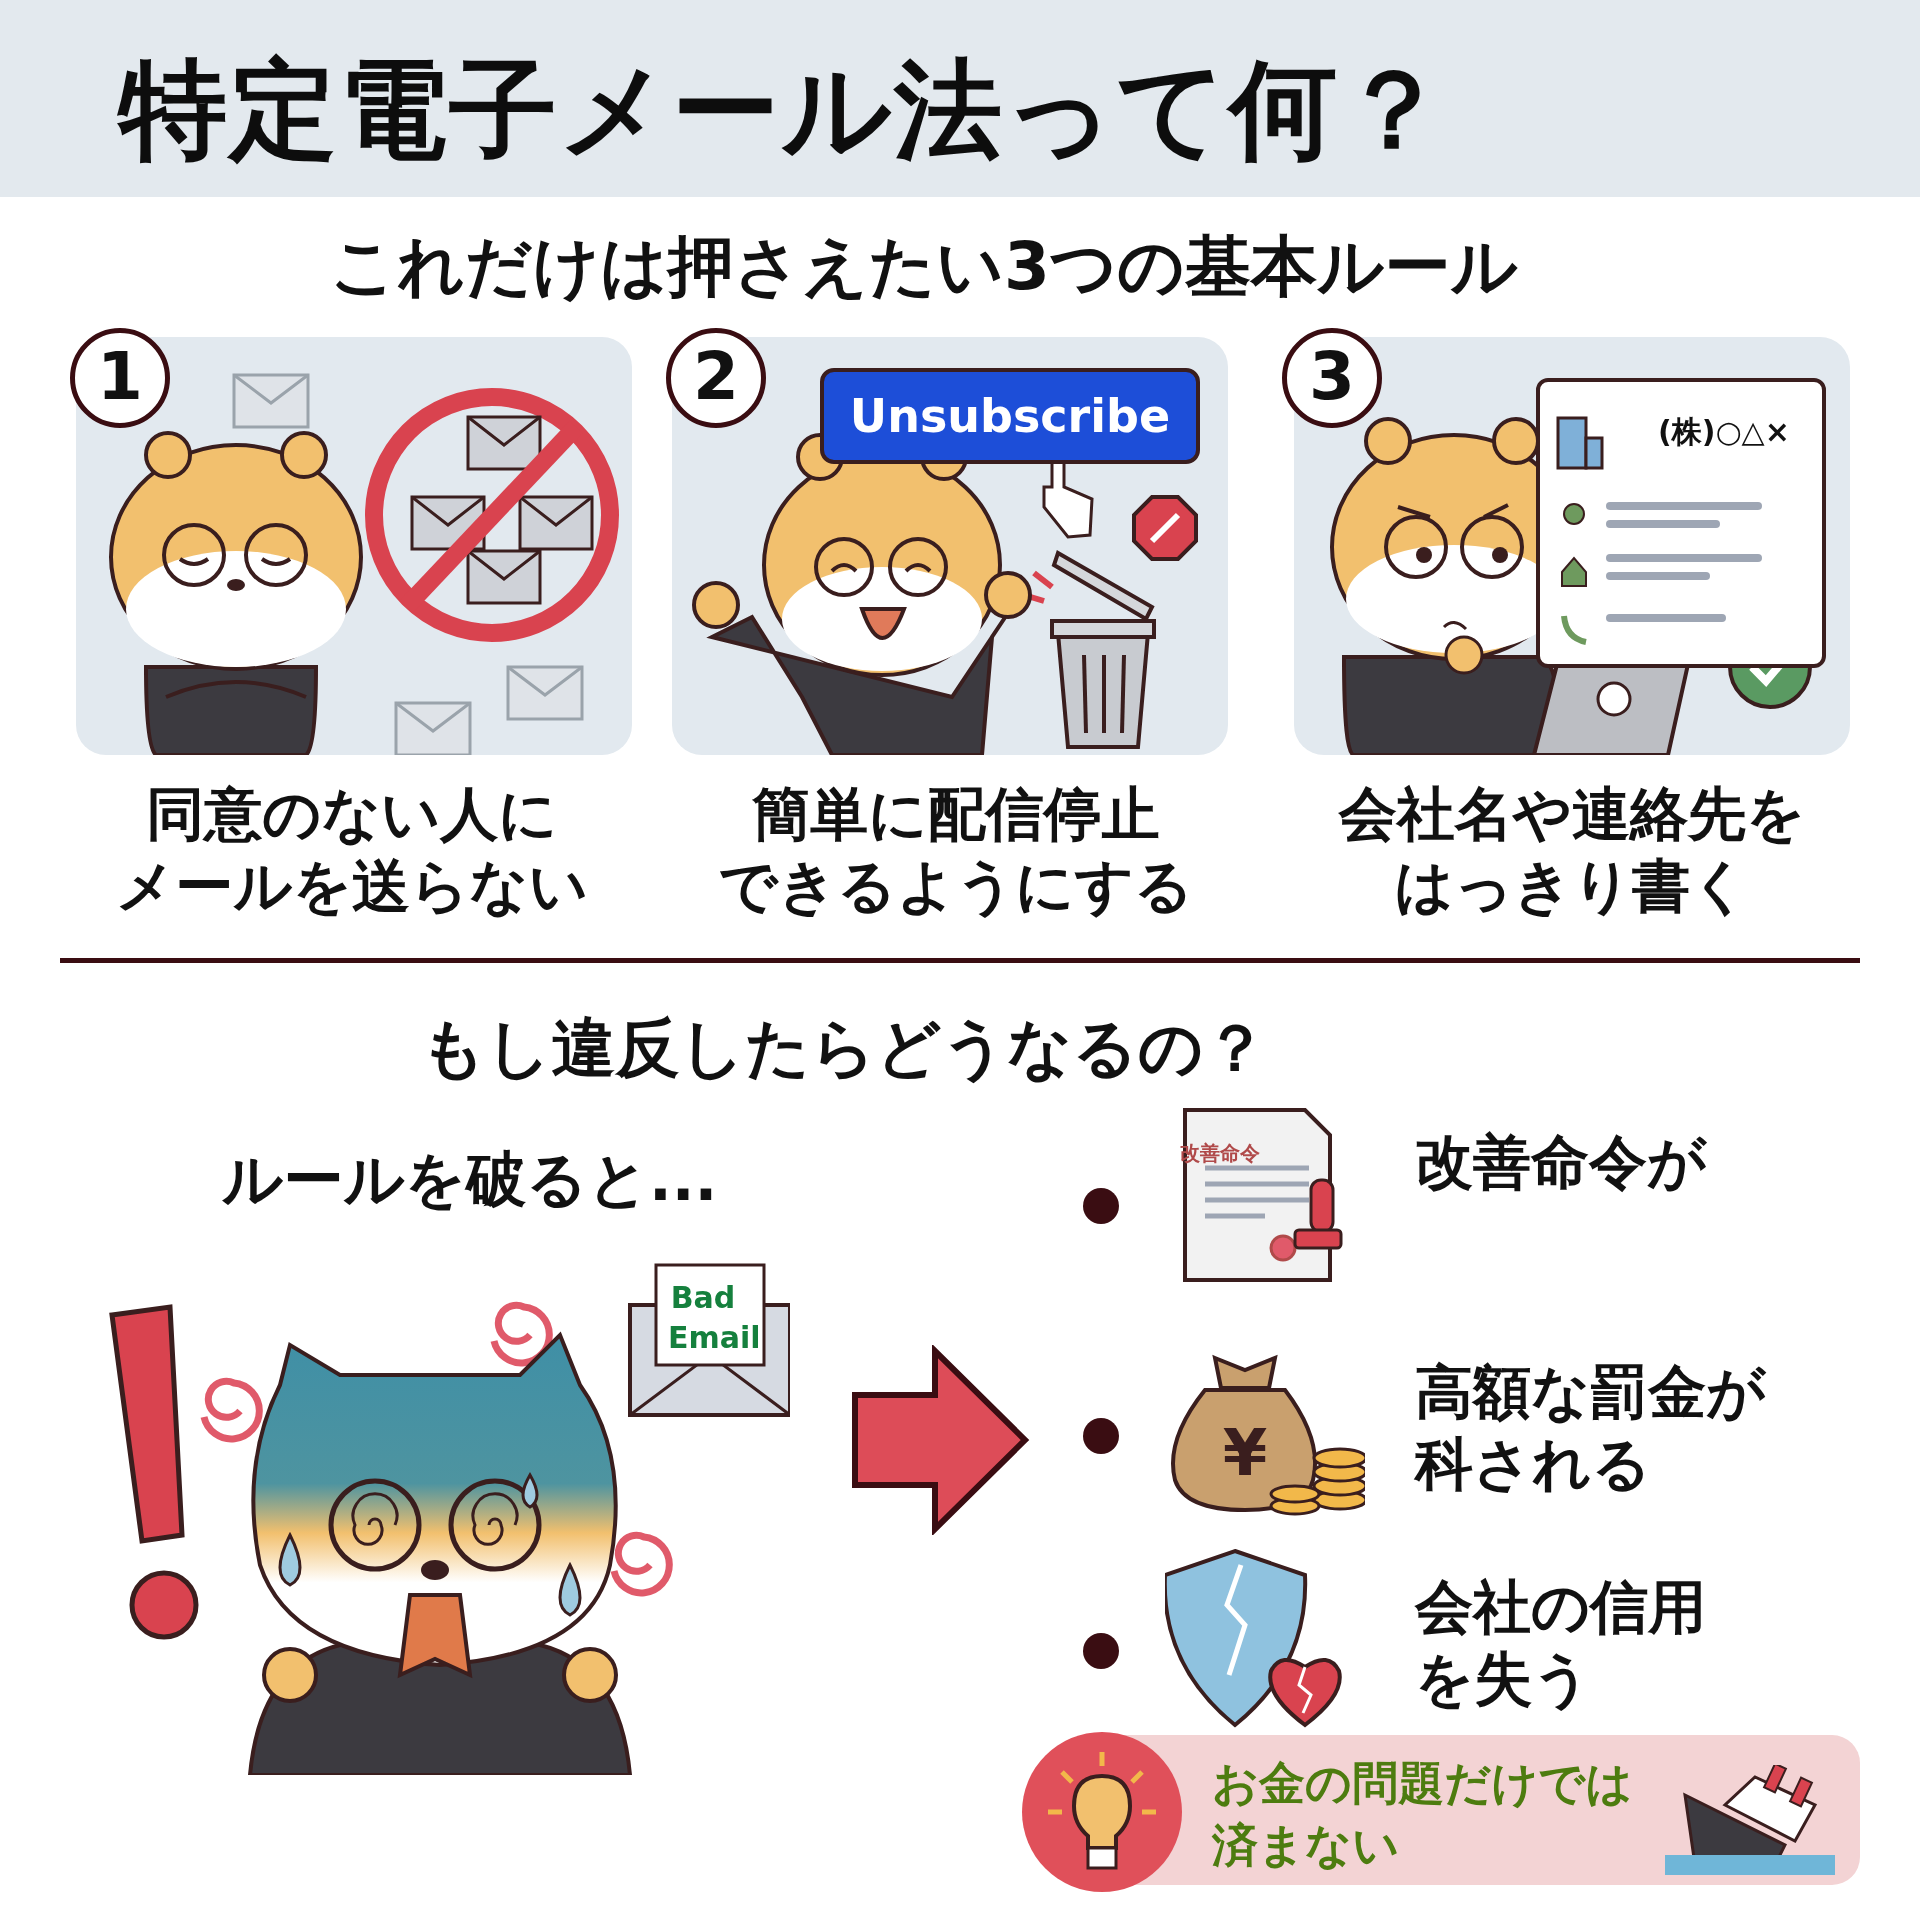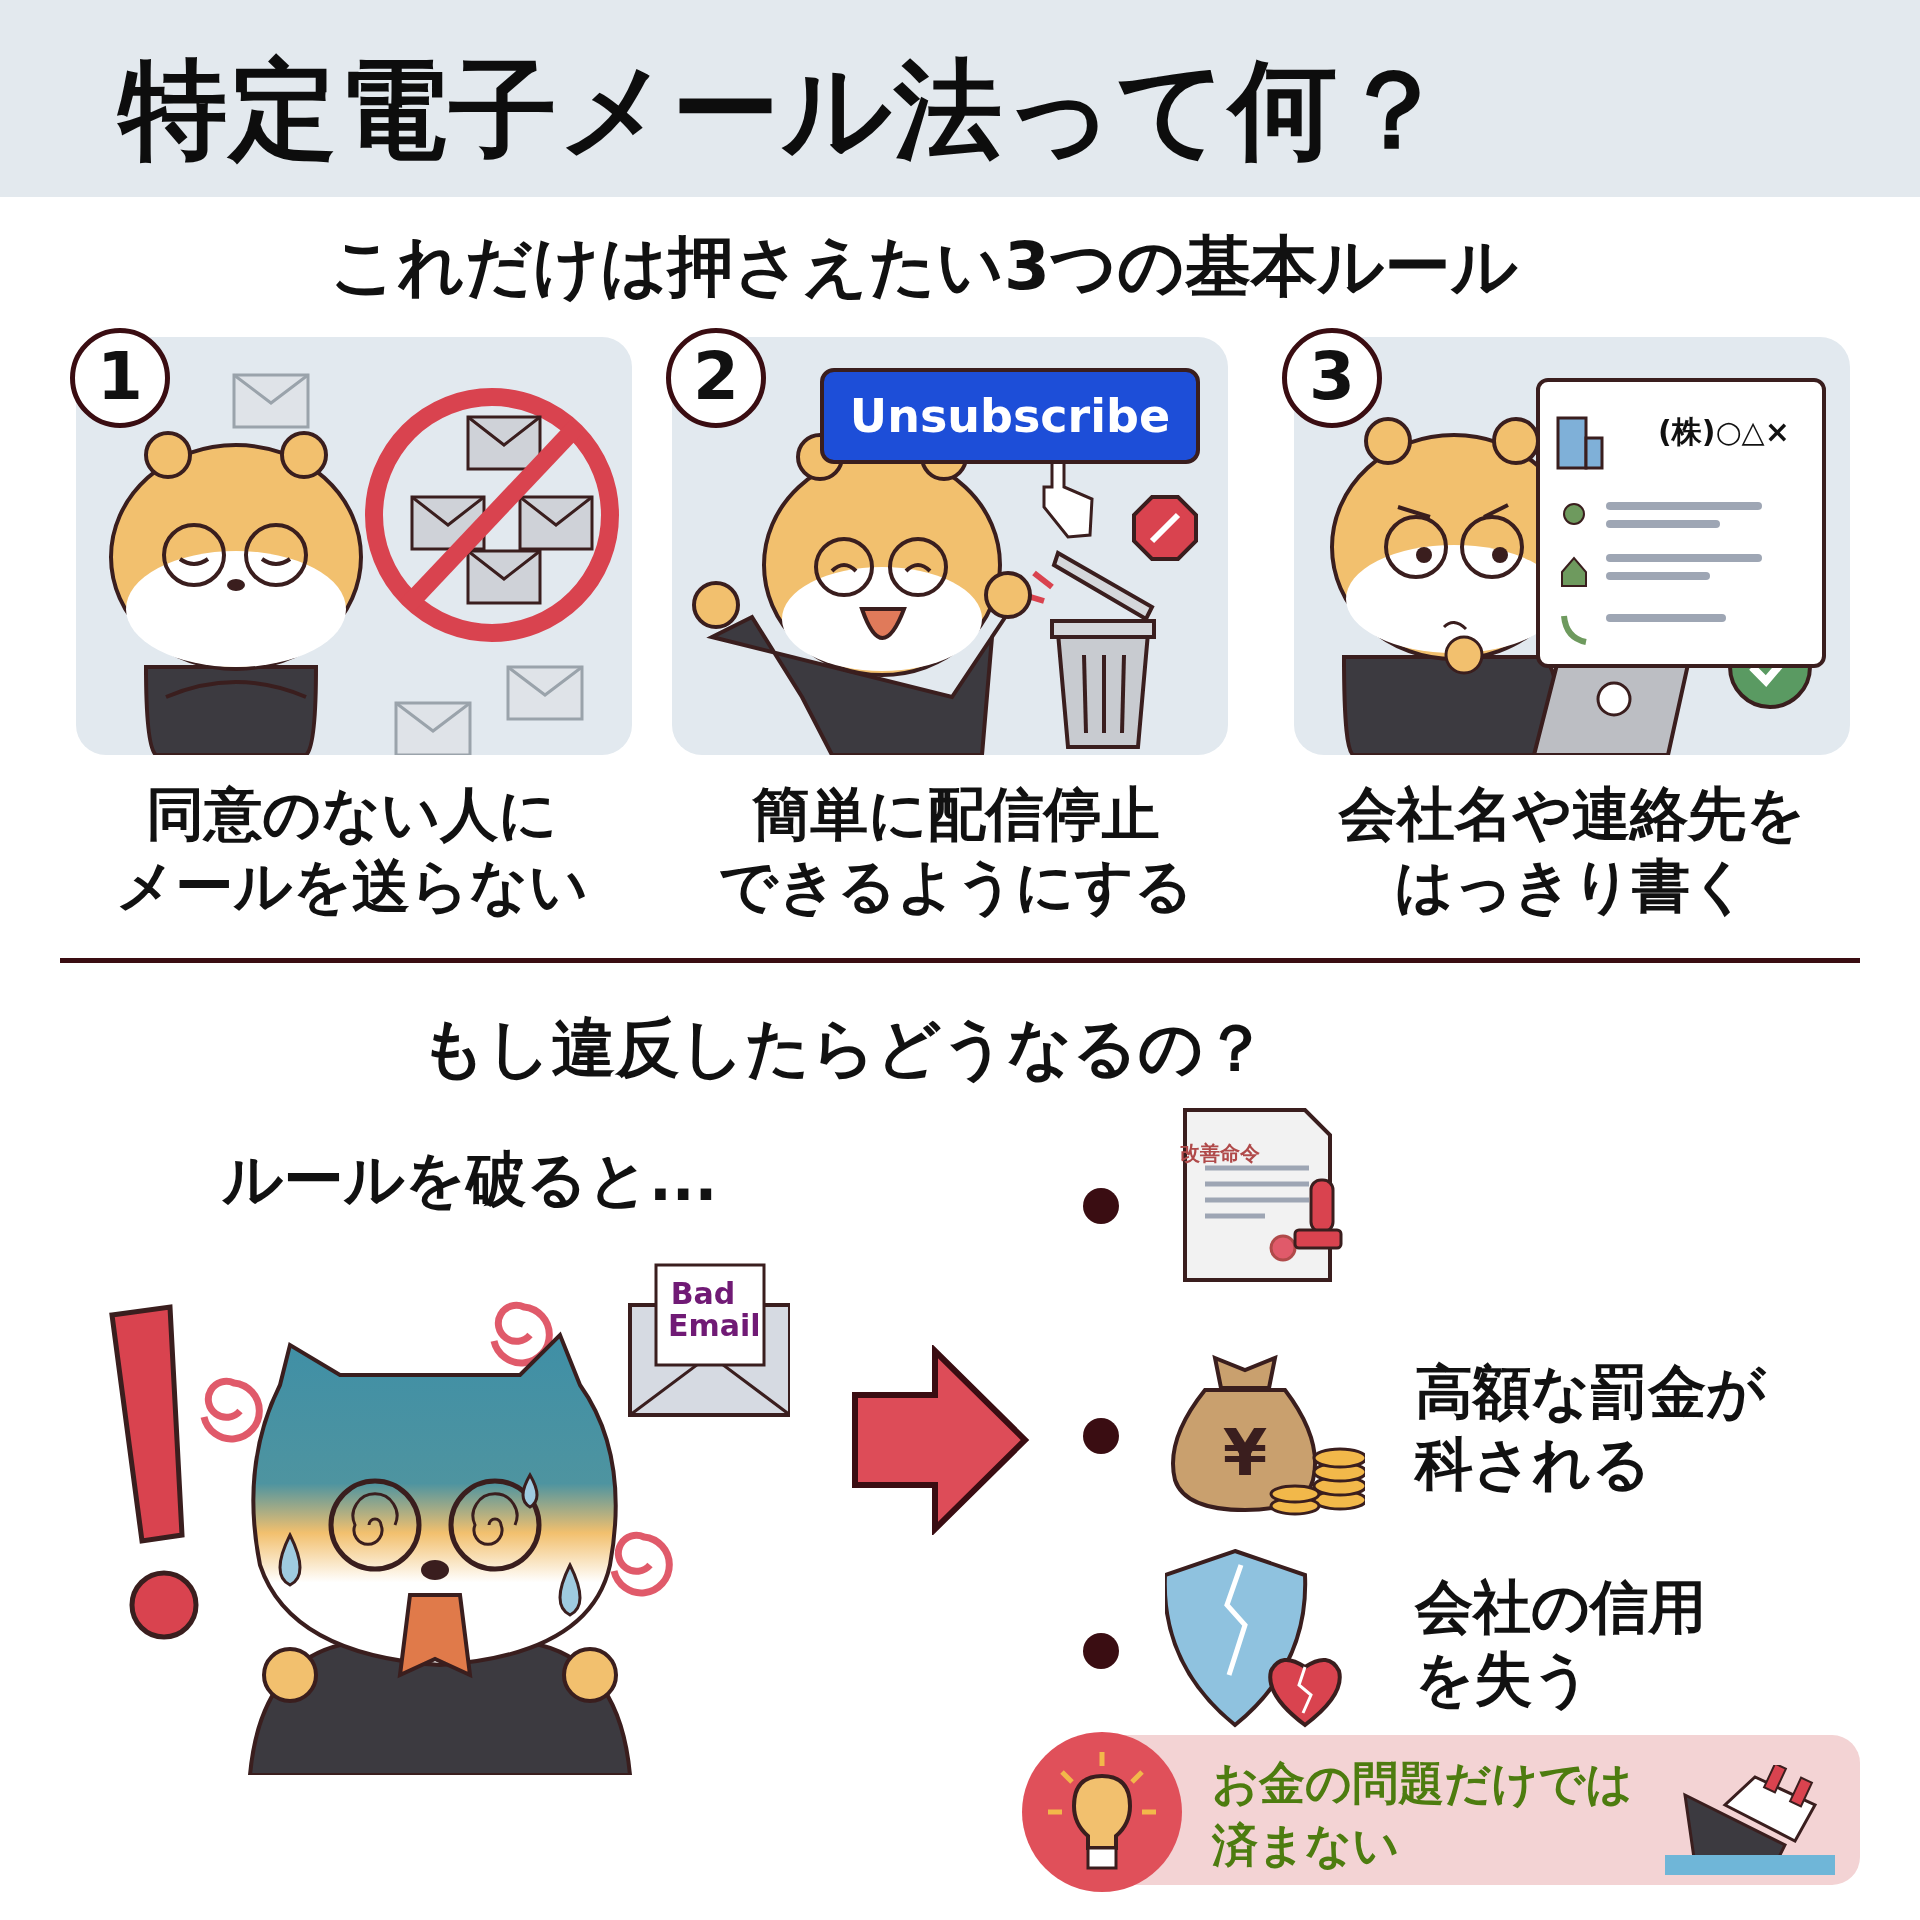"改善命令が" div { html: none -> <div>改善命令が</div> }
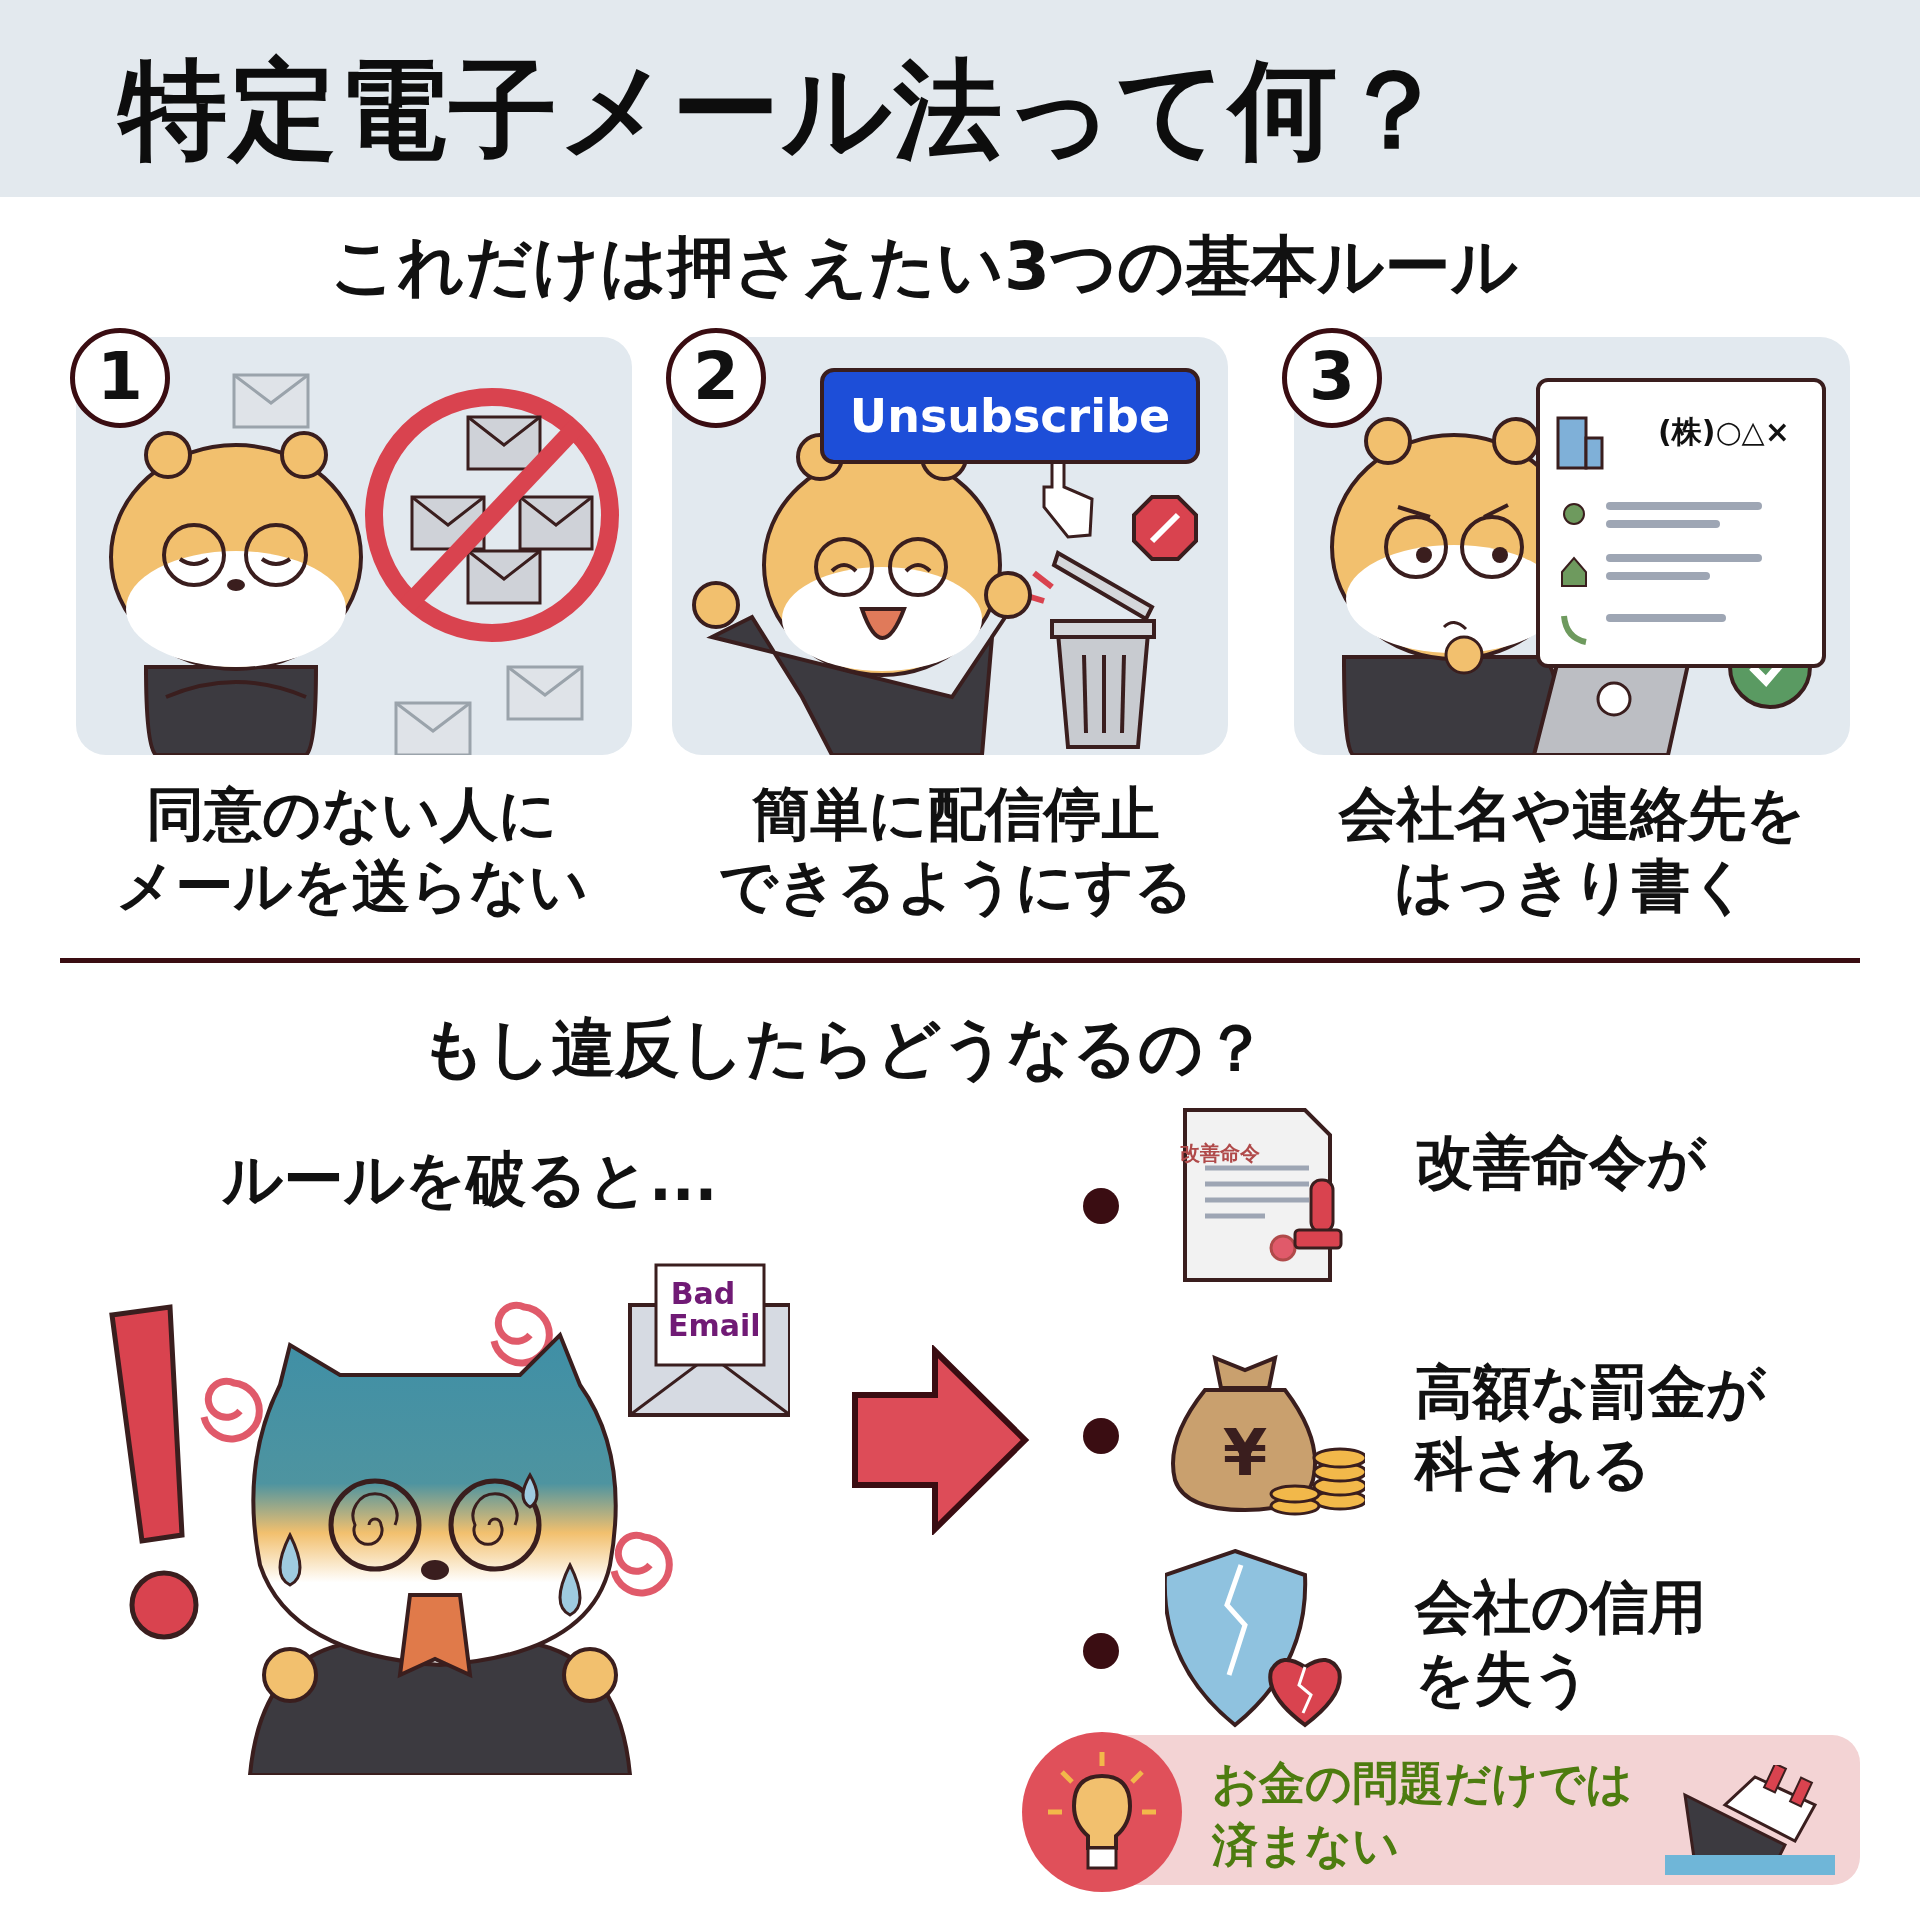"Bad Email" .bad-email { color: #701a75 -> #15803d; line-height: 32px -> 40px }
